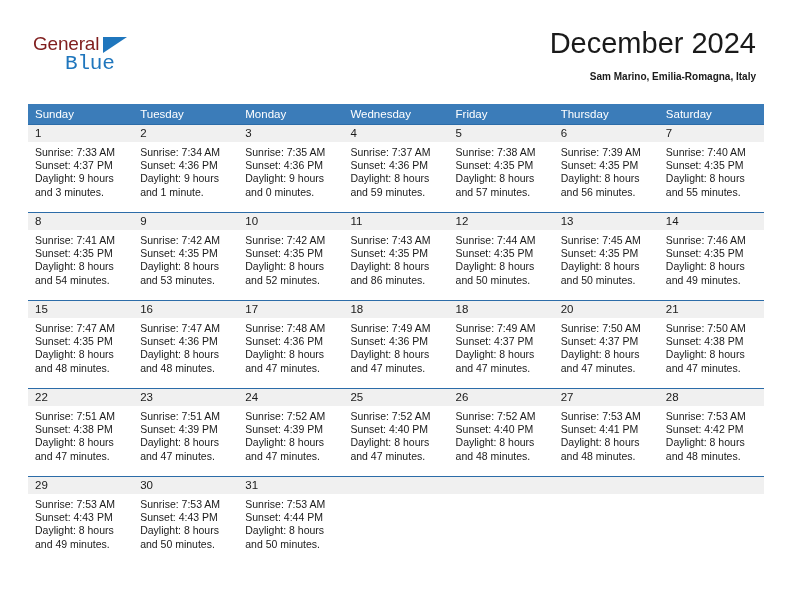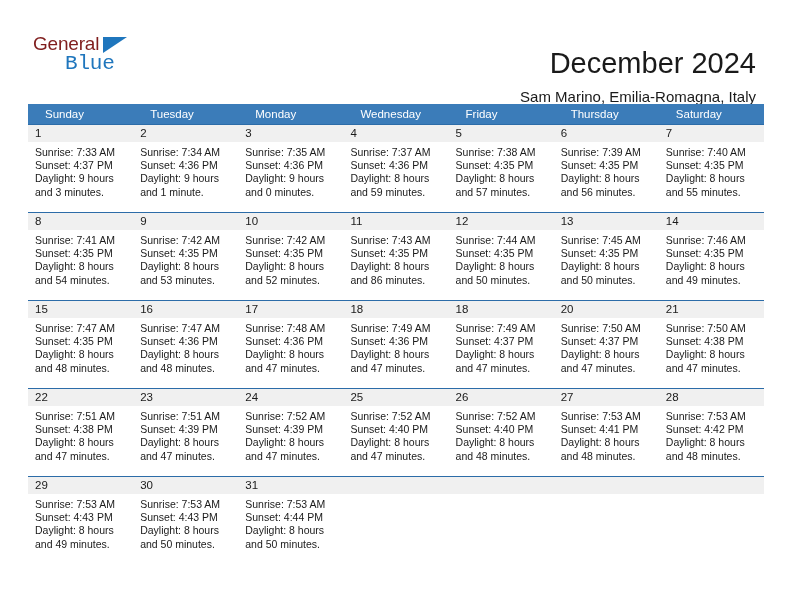"December 2024" .title-block { margin-top: 20px -> none }
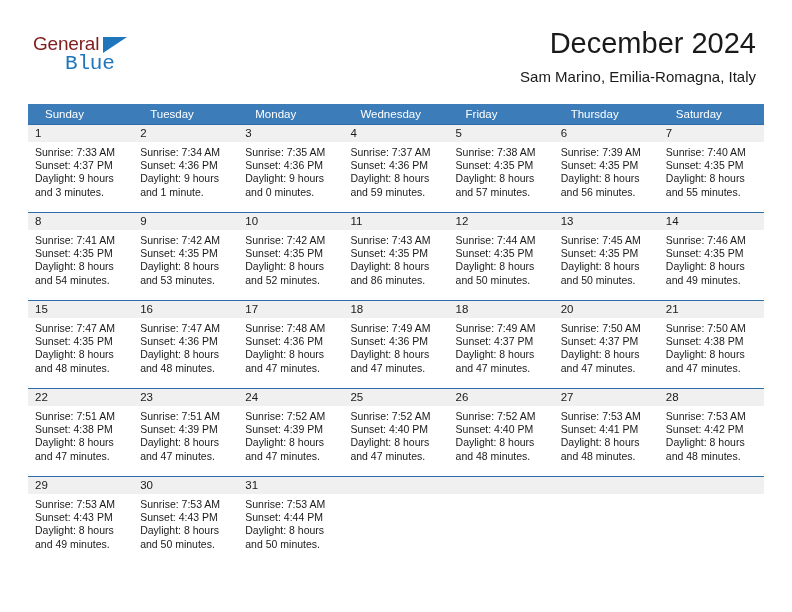"Sam Marino, Emilia-Romagna, Italy" .cal-subtitle { font-size: 15px -> 10px; font-weight: normal -> bold }
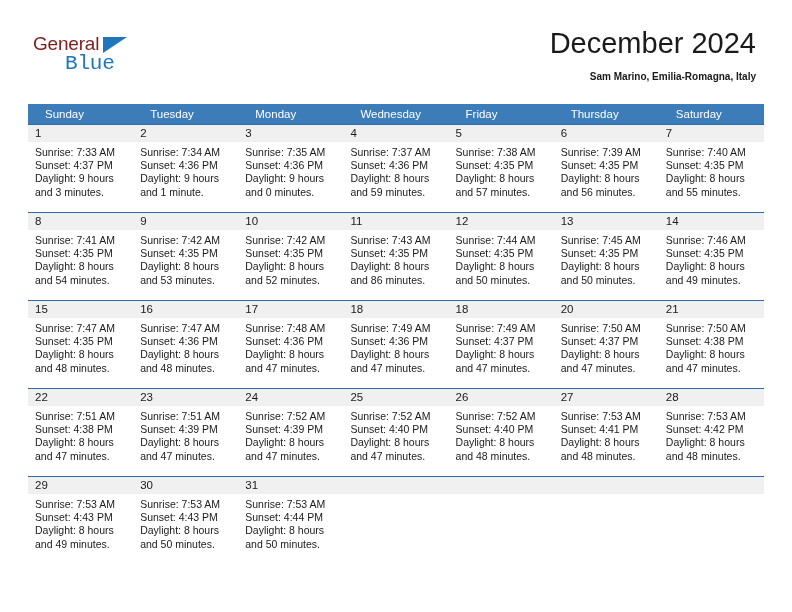"Sunday" .dow { padding-left: 17px -> 7px }
